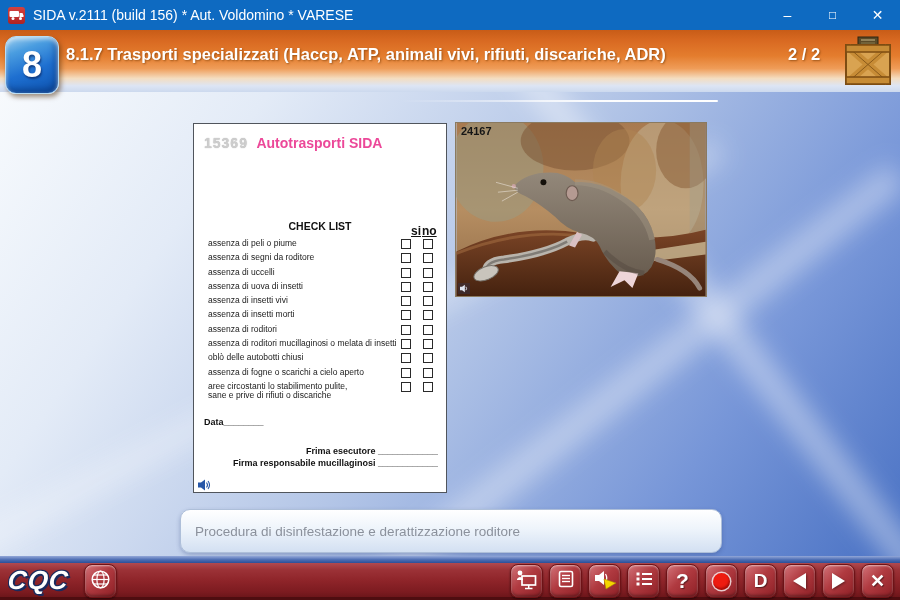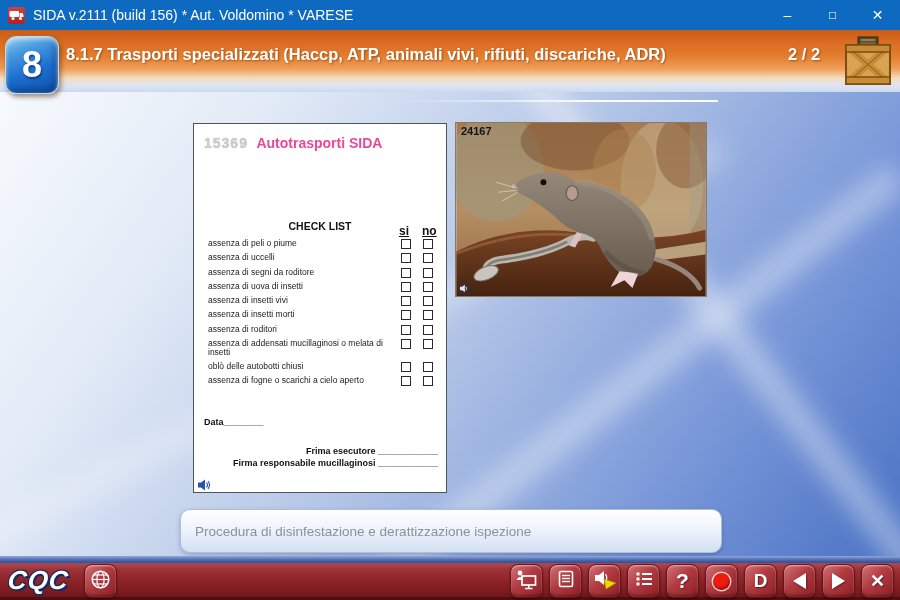"no" .colhead .ch+.ch { margin-left: 12px -> none }
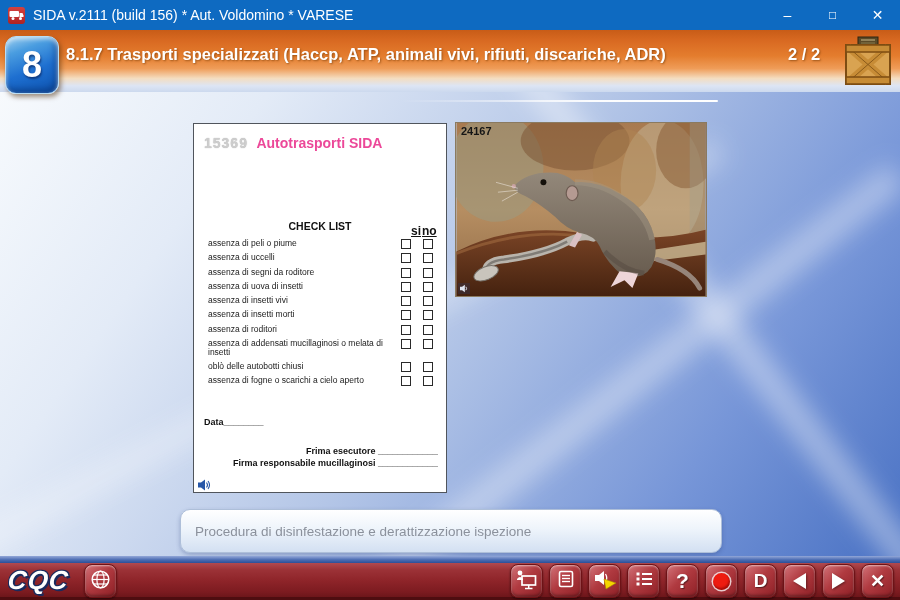"assenza di uccelli" div.crow { order: before "assenza di segni da roditore" -> after "assenza di segni da roditore" }
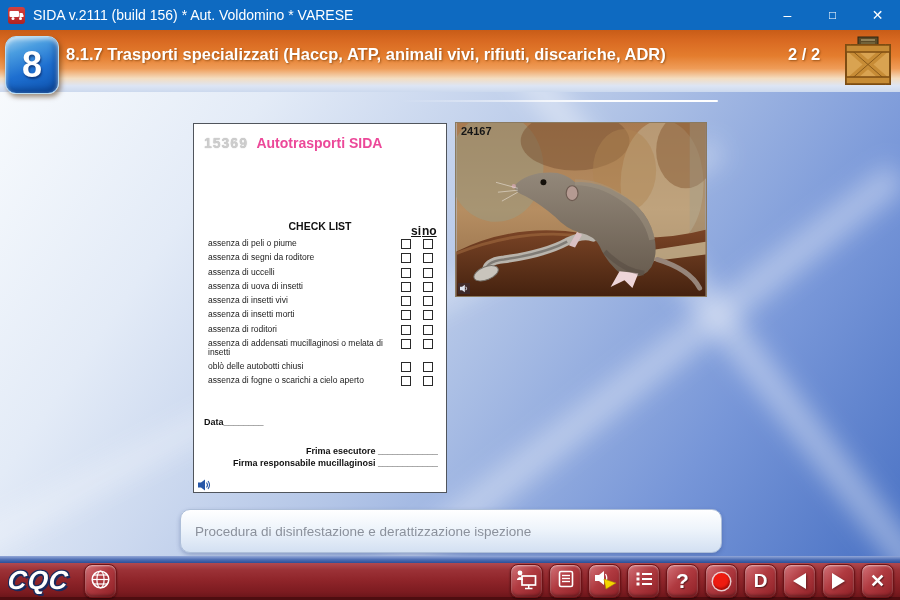"assenza di addensati mucillaginosi o" span.clbl { text: addensati -> roditori }
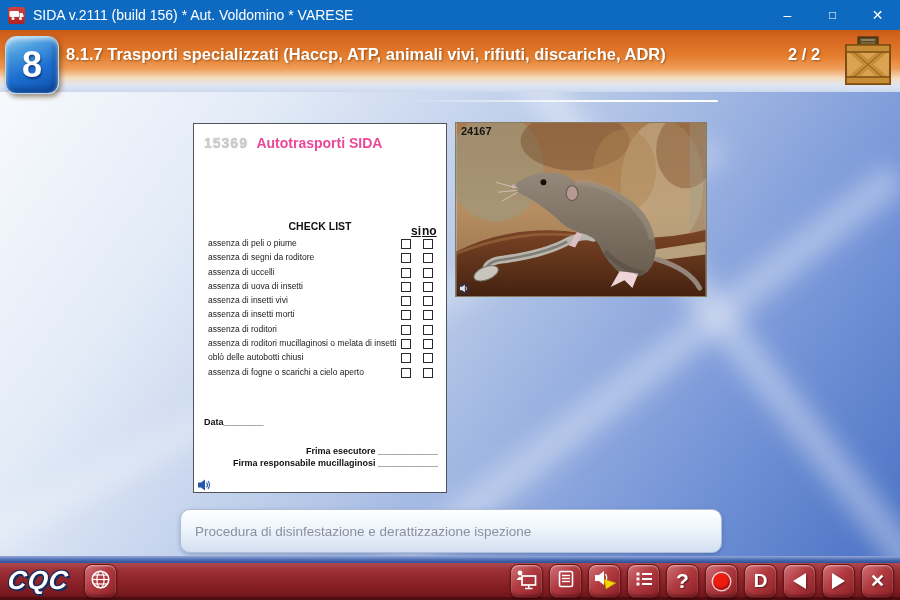"aree circostanti lo stabilimento pulite," div.crow { html: none -> <div> <span> <span>aree circostanti lo stabilimento pulite,</span> <span>sane e prive di rifiuti o discariche</span> </span> <span></span> <span></span> </div> }
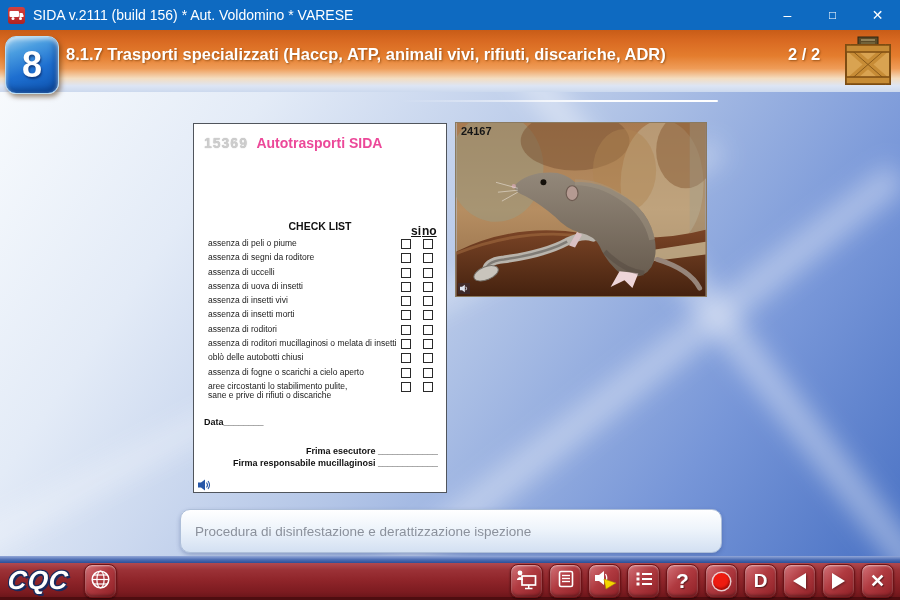"Procedura di disinfestazione e" span { text: ispezione -> roditore }
